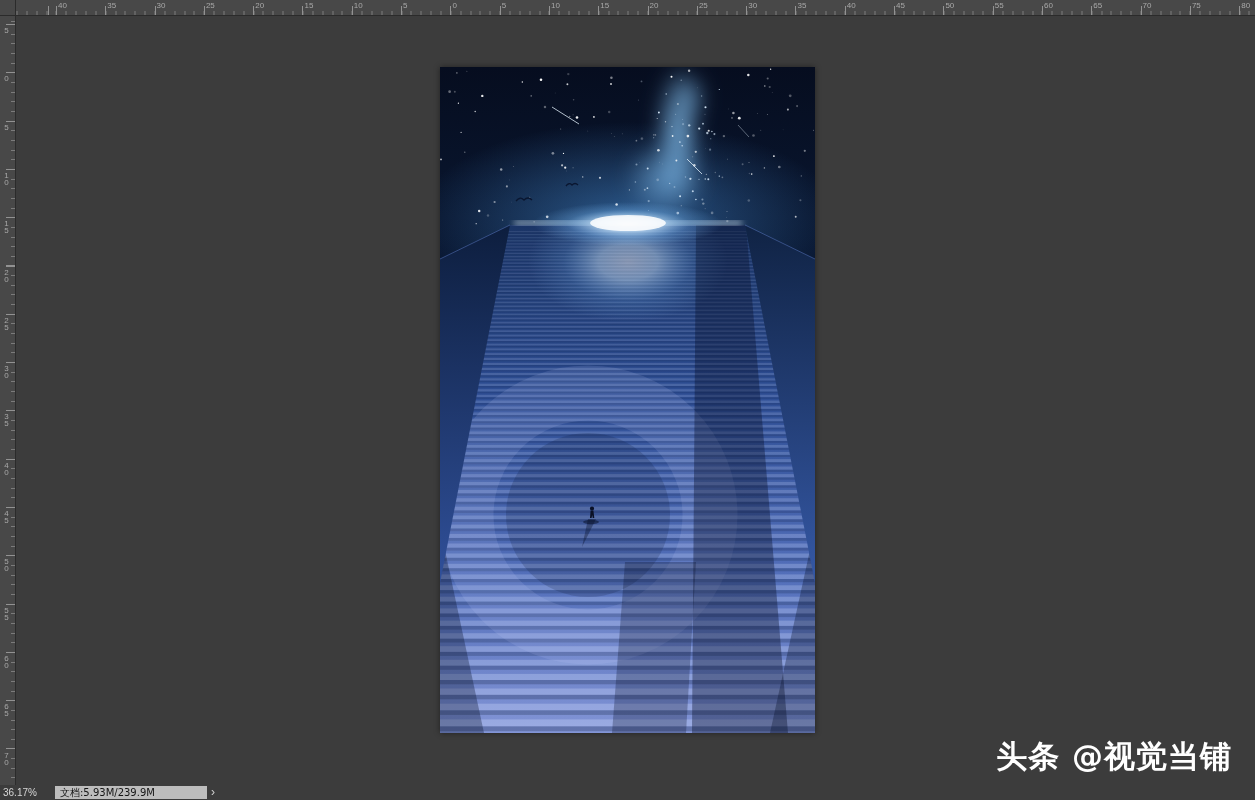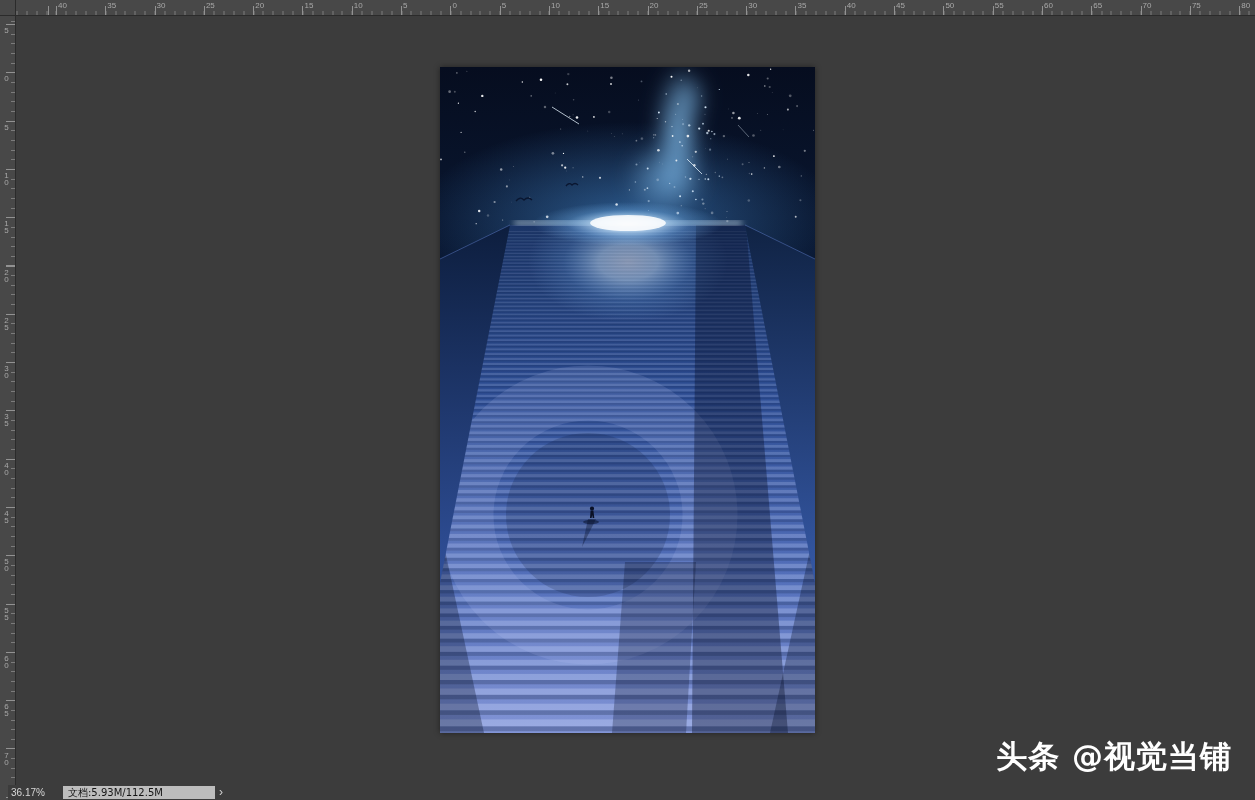"36.17%" .status-bar { margin-left: 8px -> none }
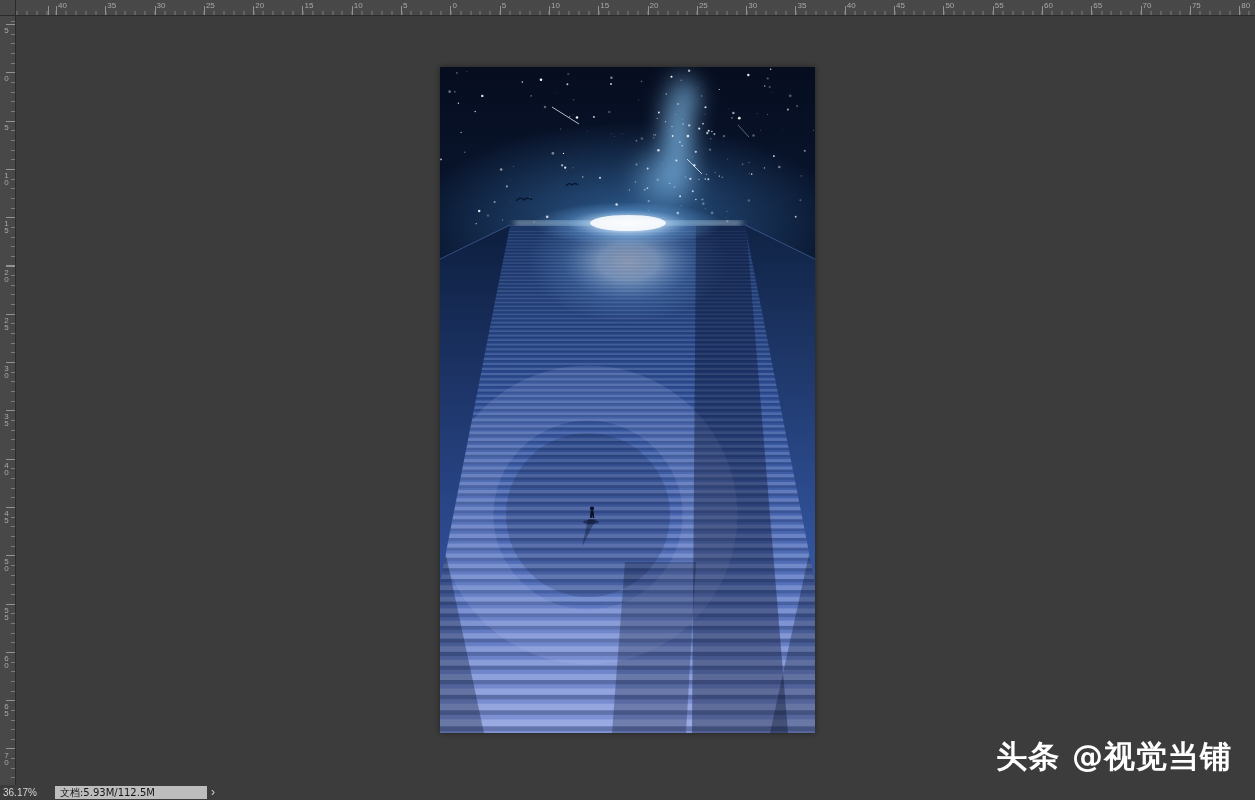"文档:5.93M/112.5M" span.doc-info { text: :5.93M/112.5M -> :5.93M/239.9M }
